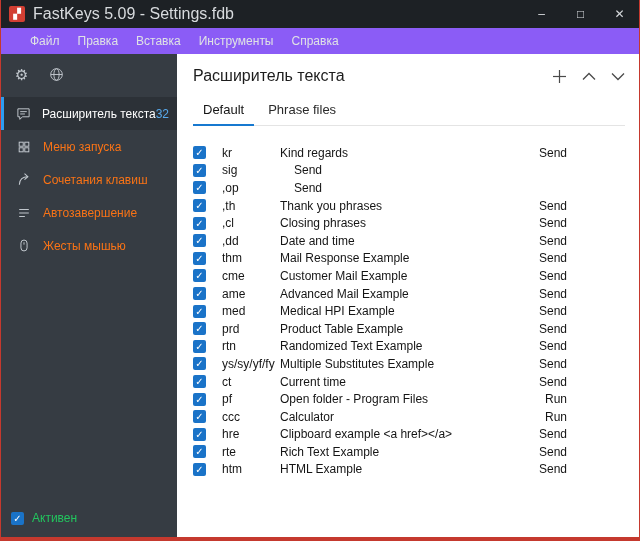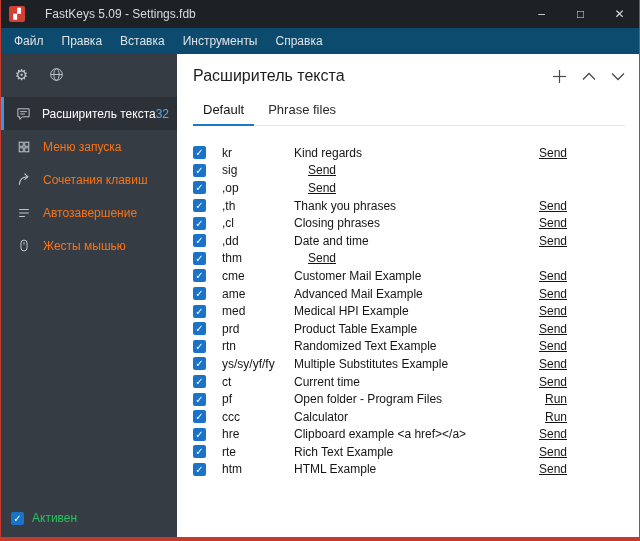"FastKeys 5.09 - Settings.fdb" .title-text { font-size: 12px -> 16px; margin-left: 20px -> 8px }
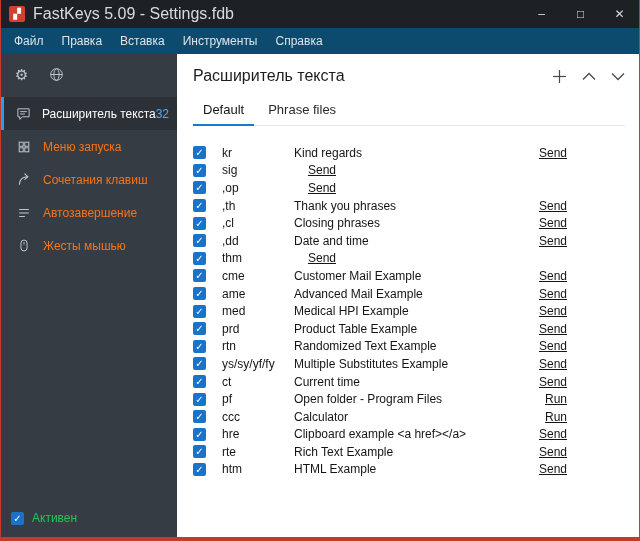"Файл" .menubar { background: #0c4a6e -> #8b5cf6; padding-left: 4px -> 20px }
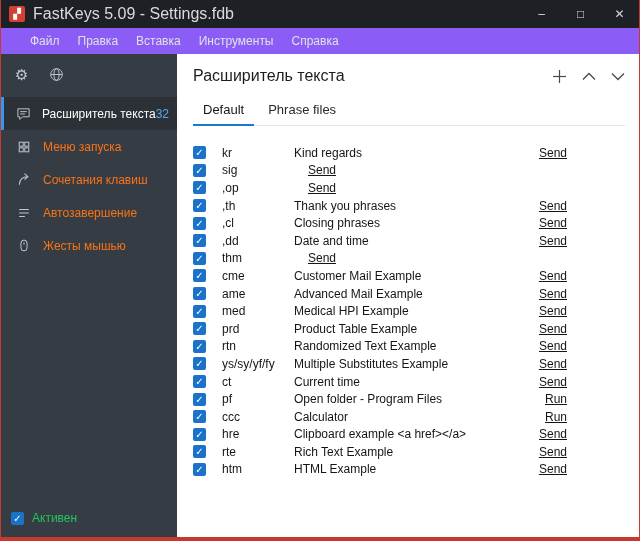"kr" .cell-abbr { width: 72px -> 58px }
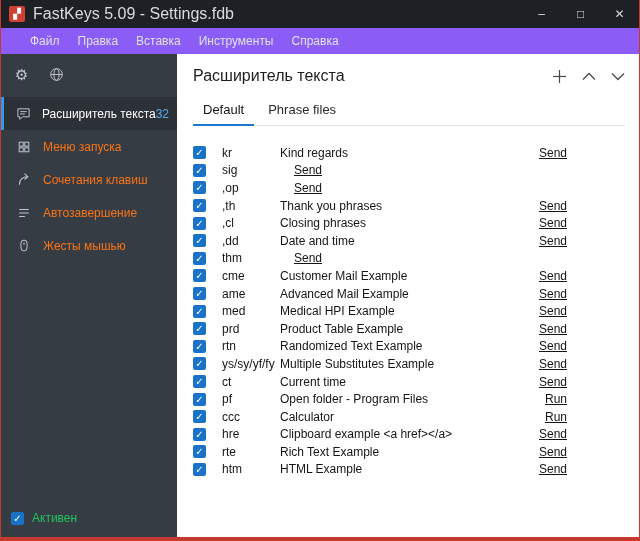"Send" .cell-action { text-decoration: underline -> none }
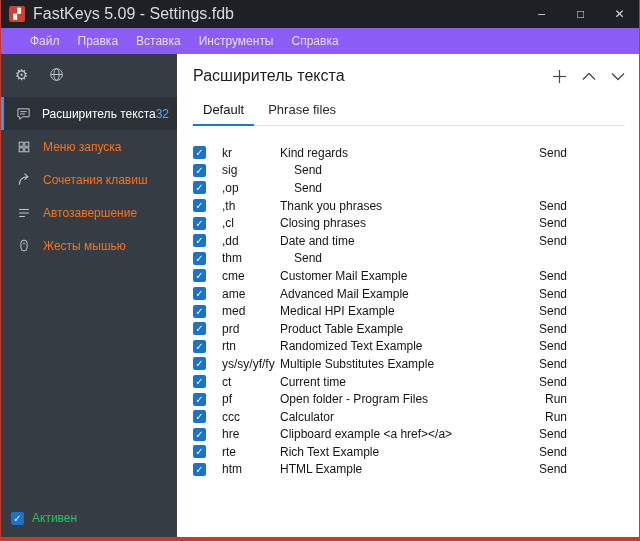"Mail Response Example" span.cell-desc { html: none -> <span>Mail Response Example</span> }
